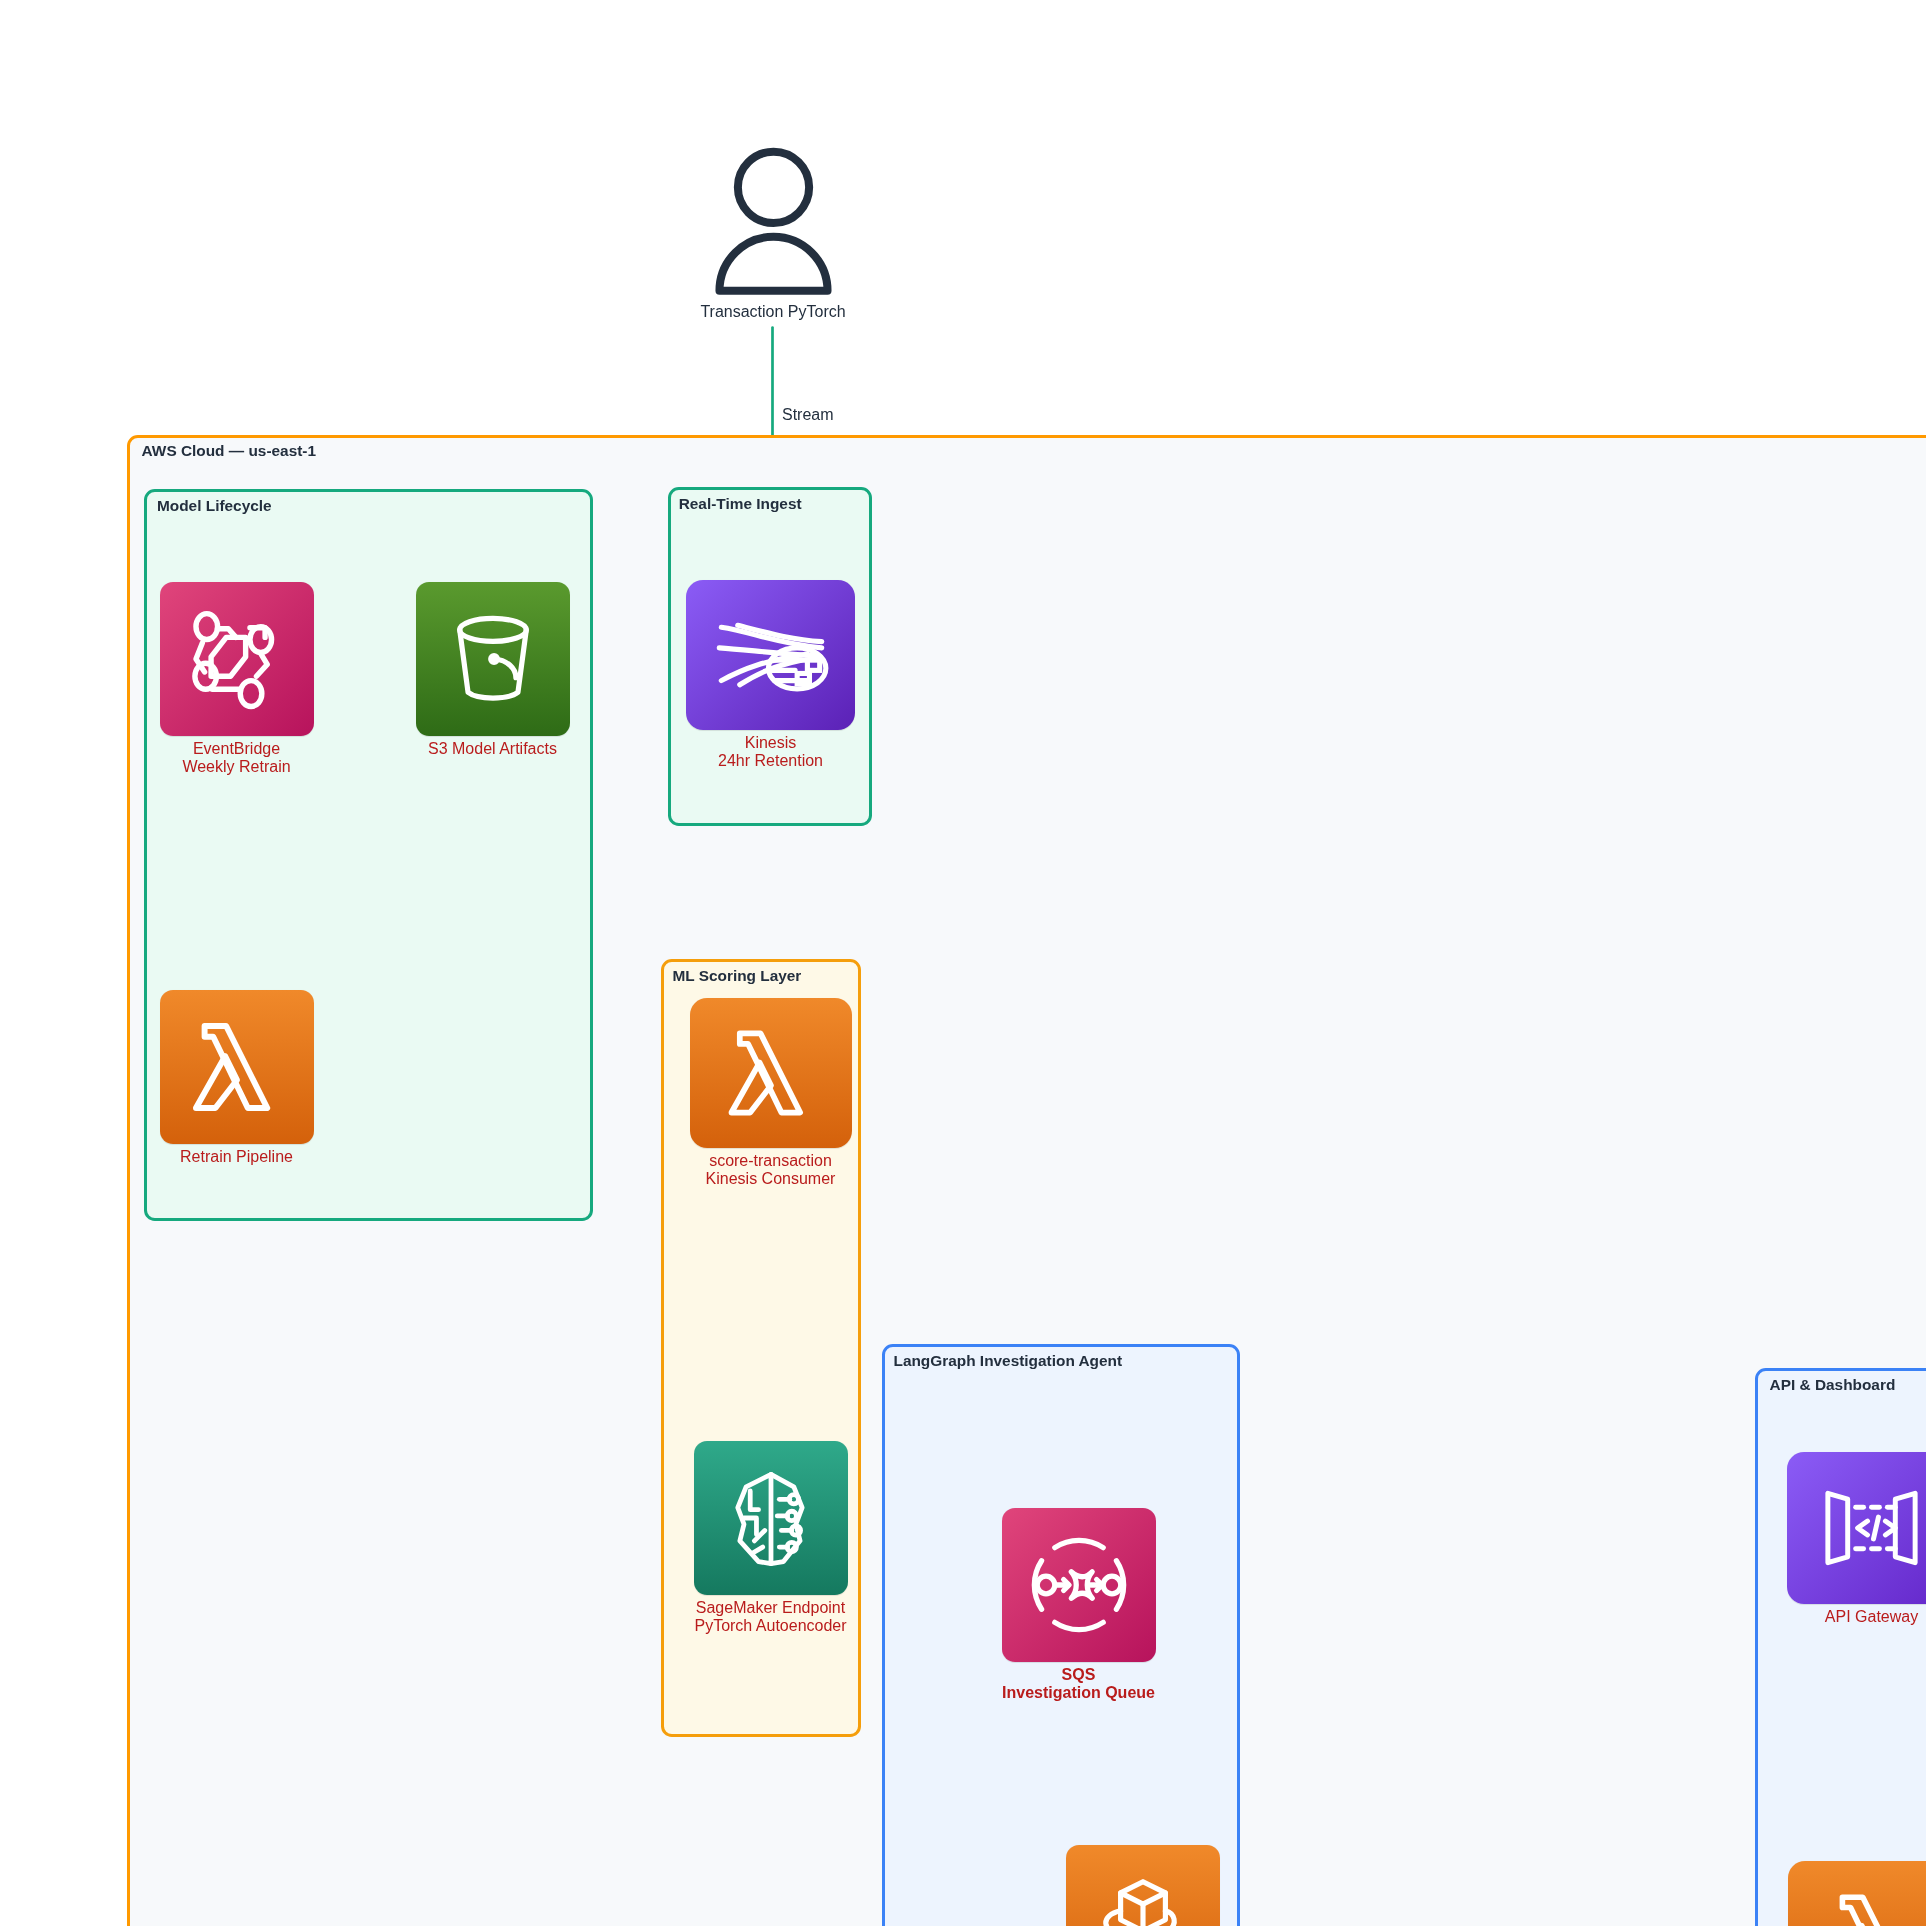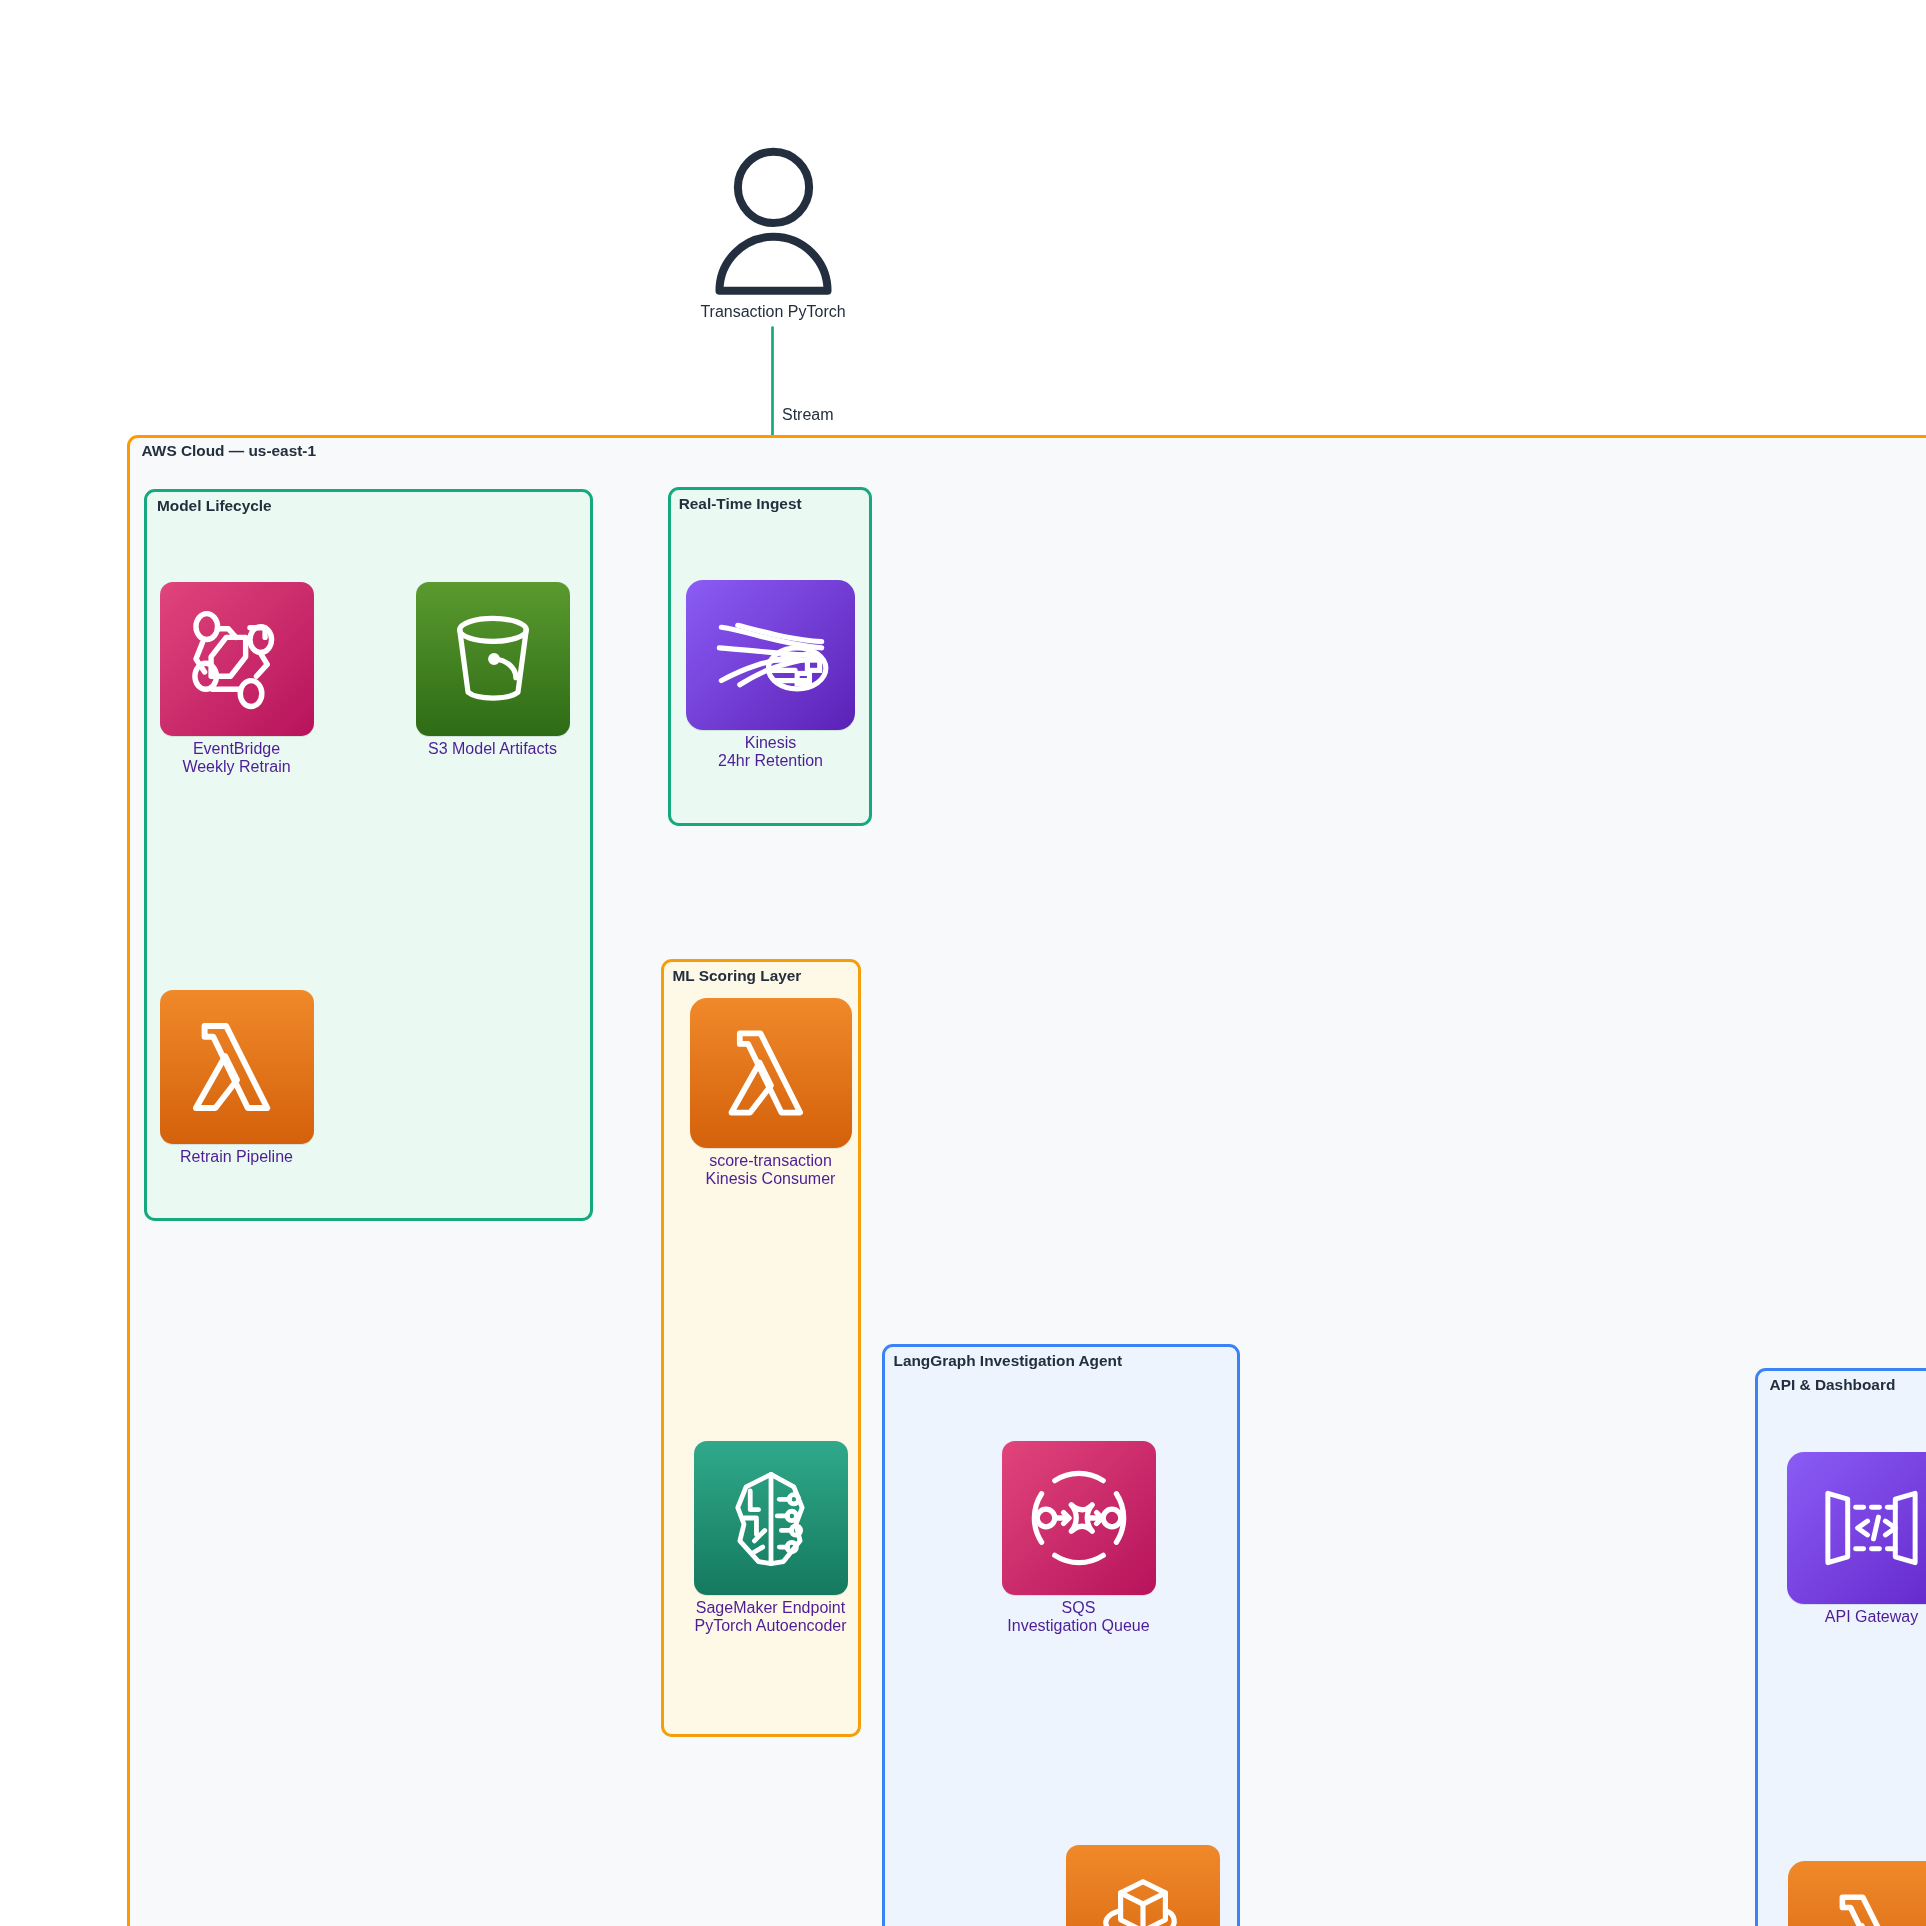"EventBridge" .node .nlabel { color: #4c1d95 -> #b91c1c }
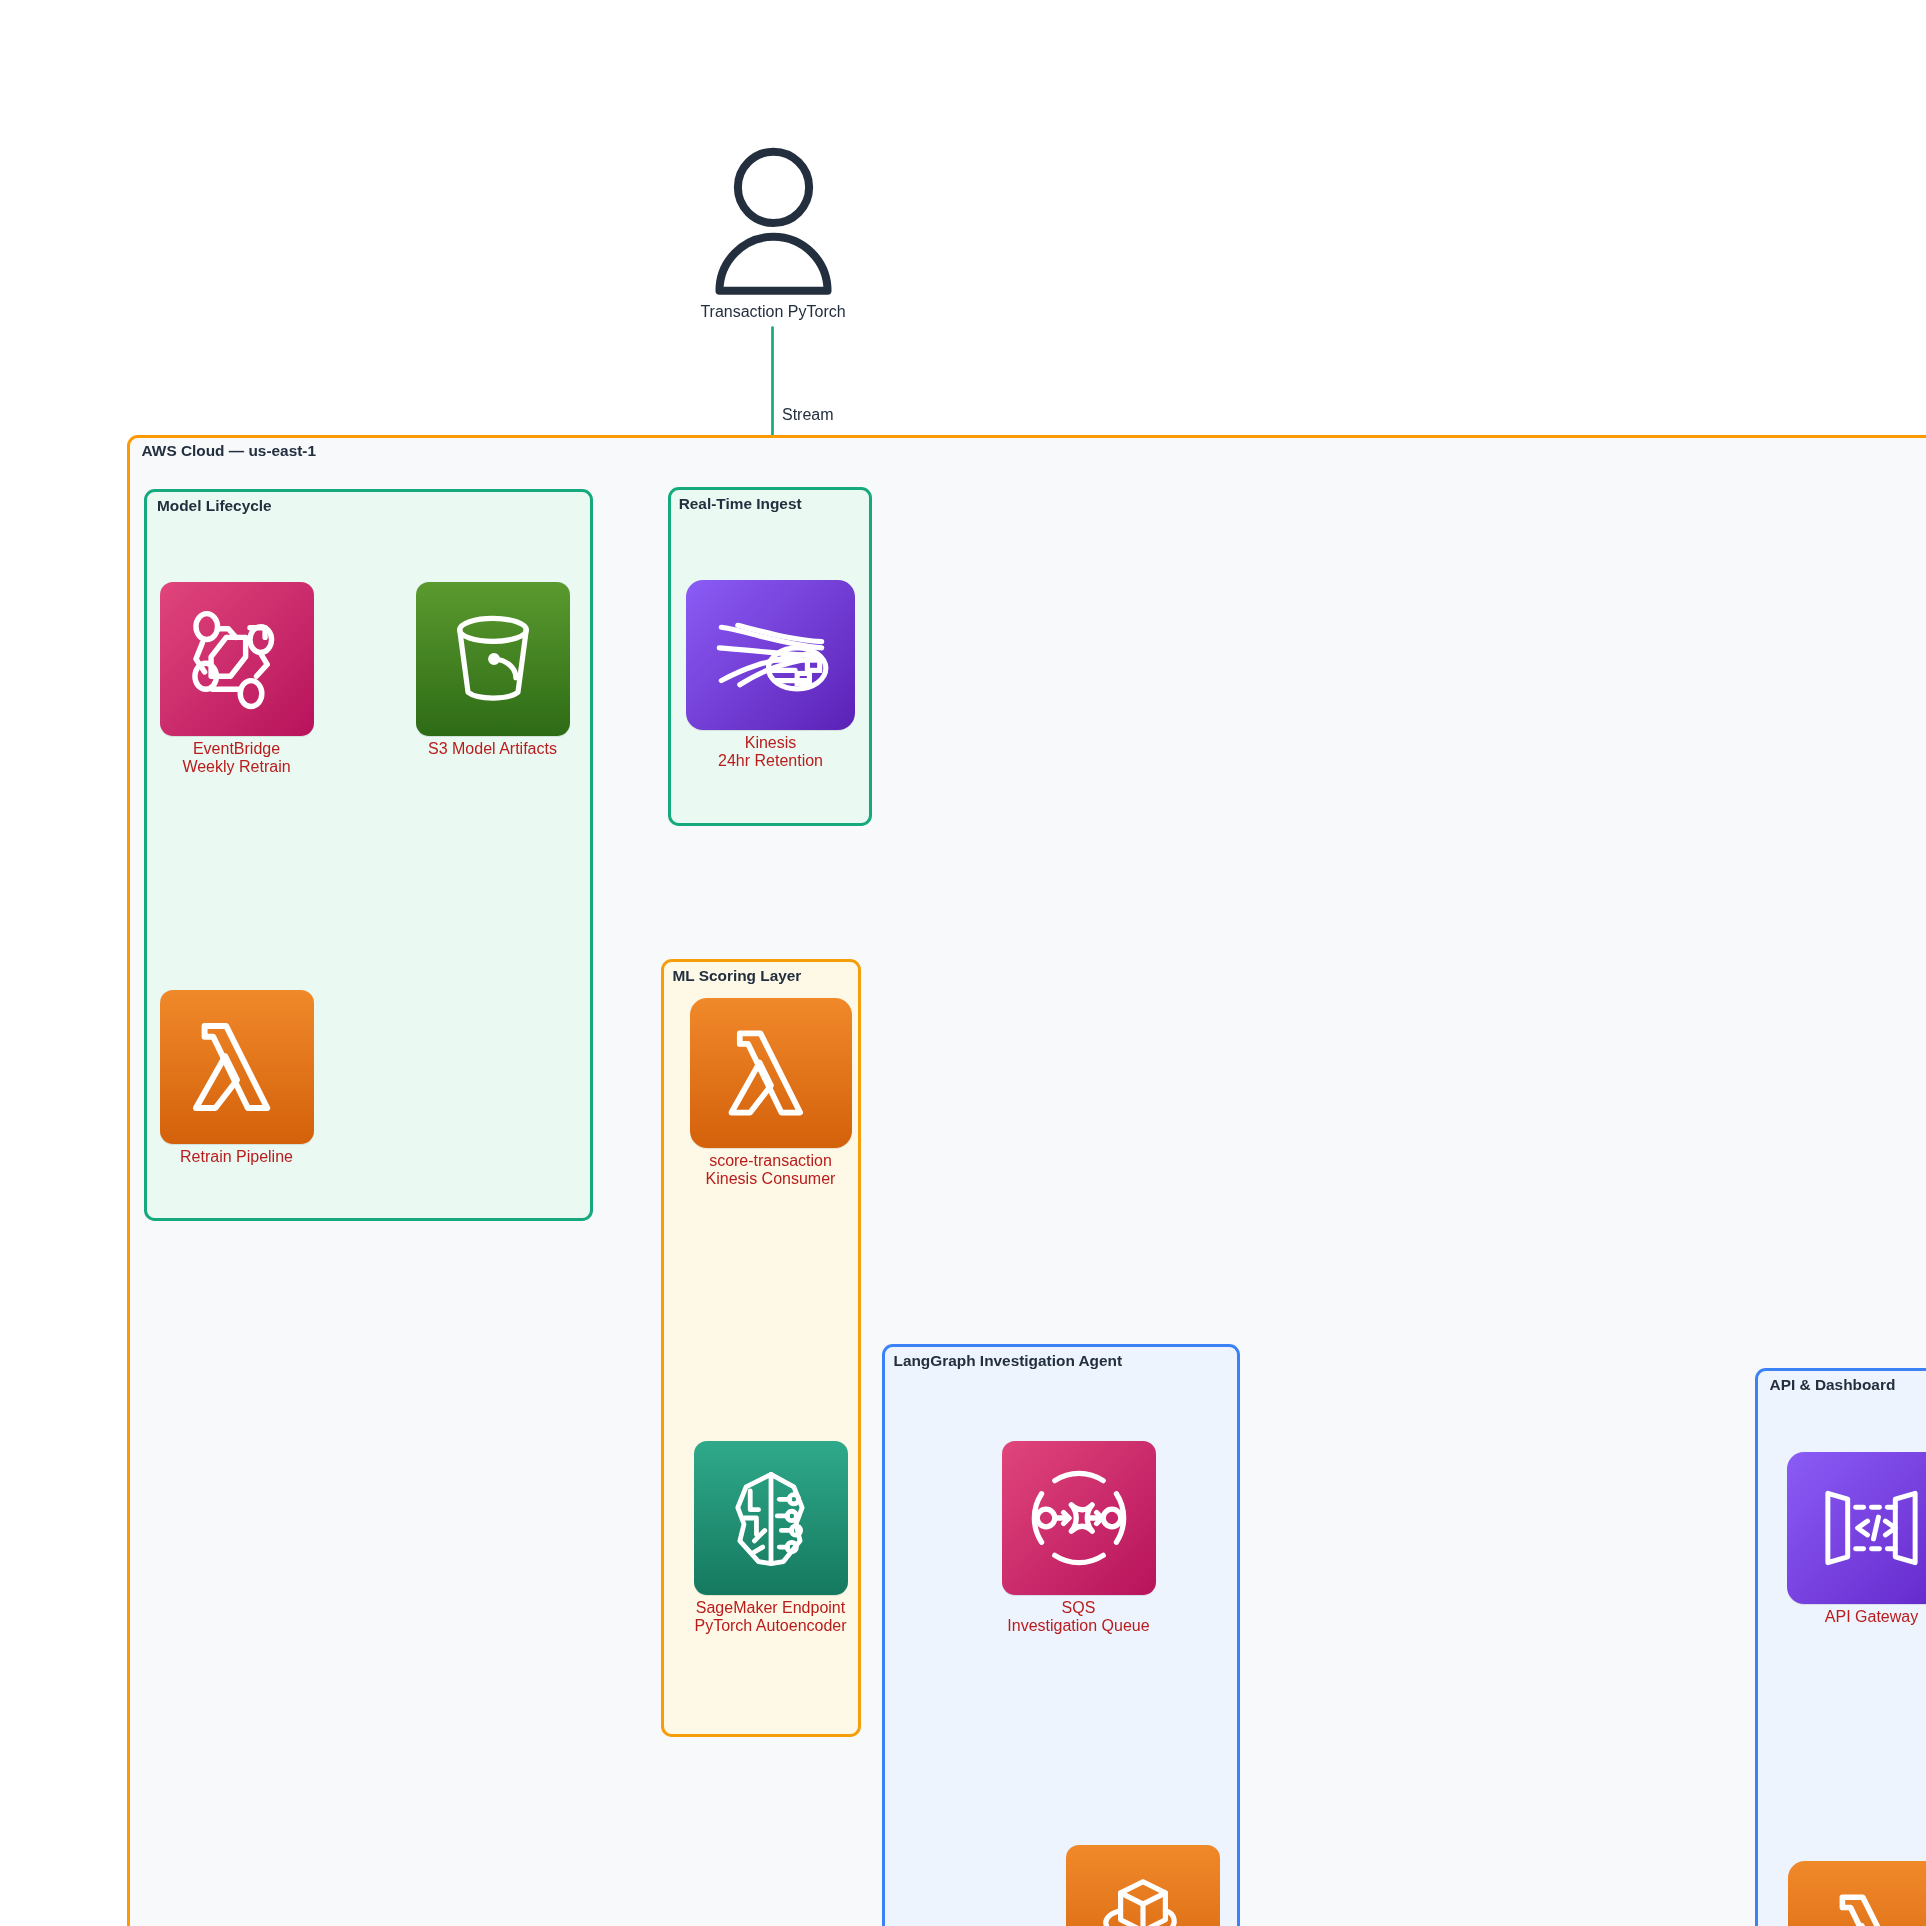"SQS" div.node { font-weight: none -> bold; top: 1441px -> 1508px }
